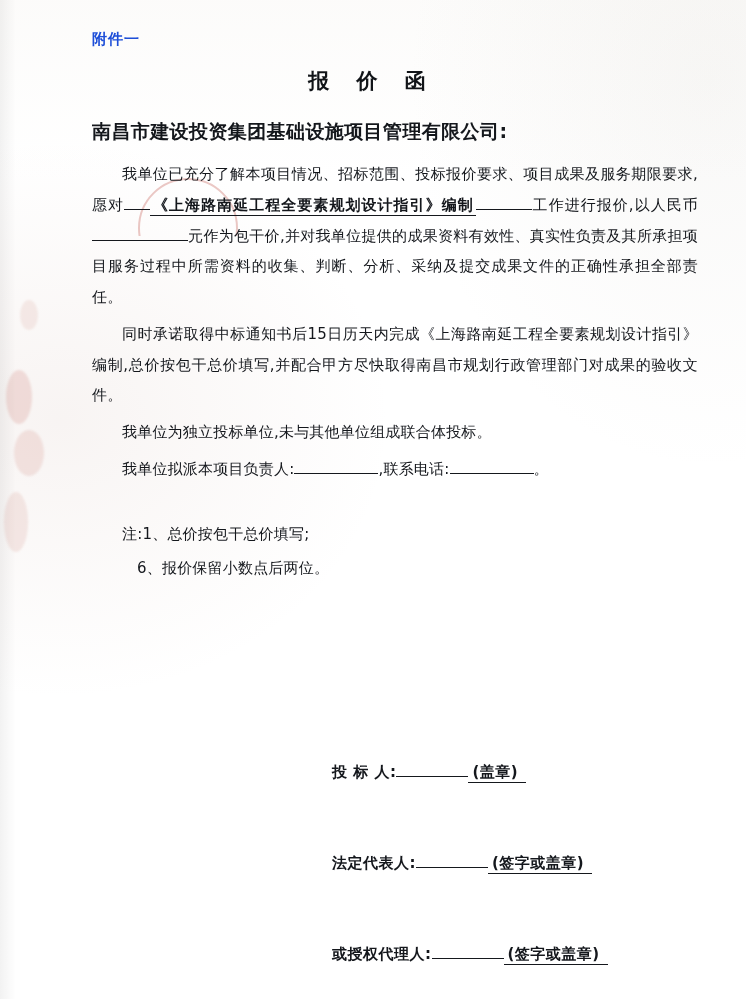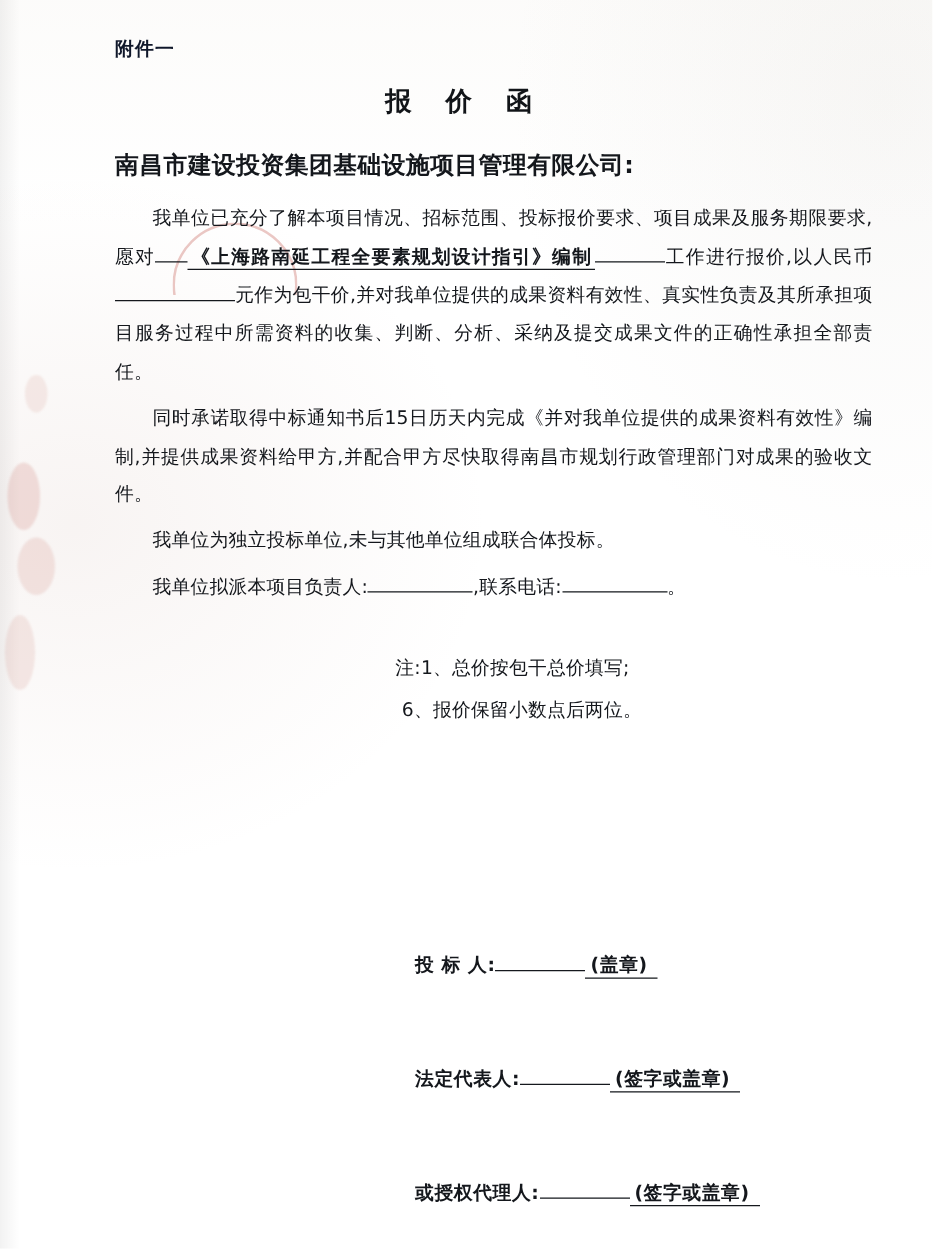"附件一" .attachment-label { color: #0f172a -> #1d4ed8 }
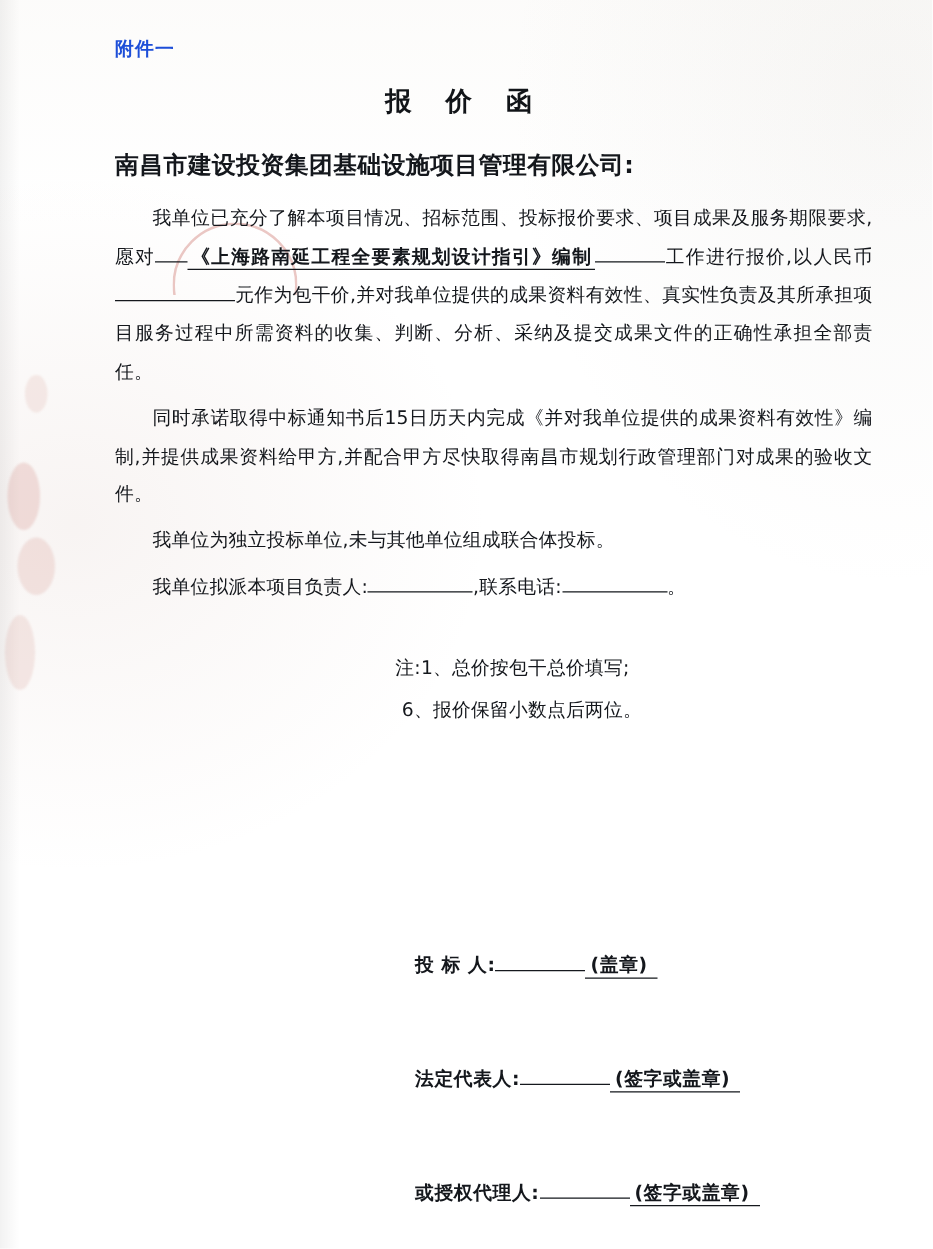"同时承诺取得中标通知书后15日历天内完成《并对我单位提供的成果资料有效性》编制," p.body-par { text: 并对我单位提供的成果资料有效性》编制,并提供成果资料给甲方 -> 上海路南延工程全要素规划设计指引》编制,总价按包干总价填写 }
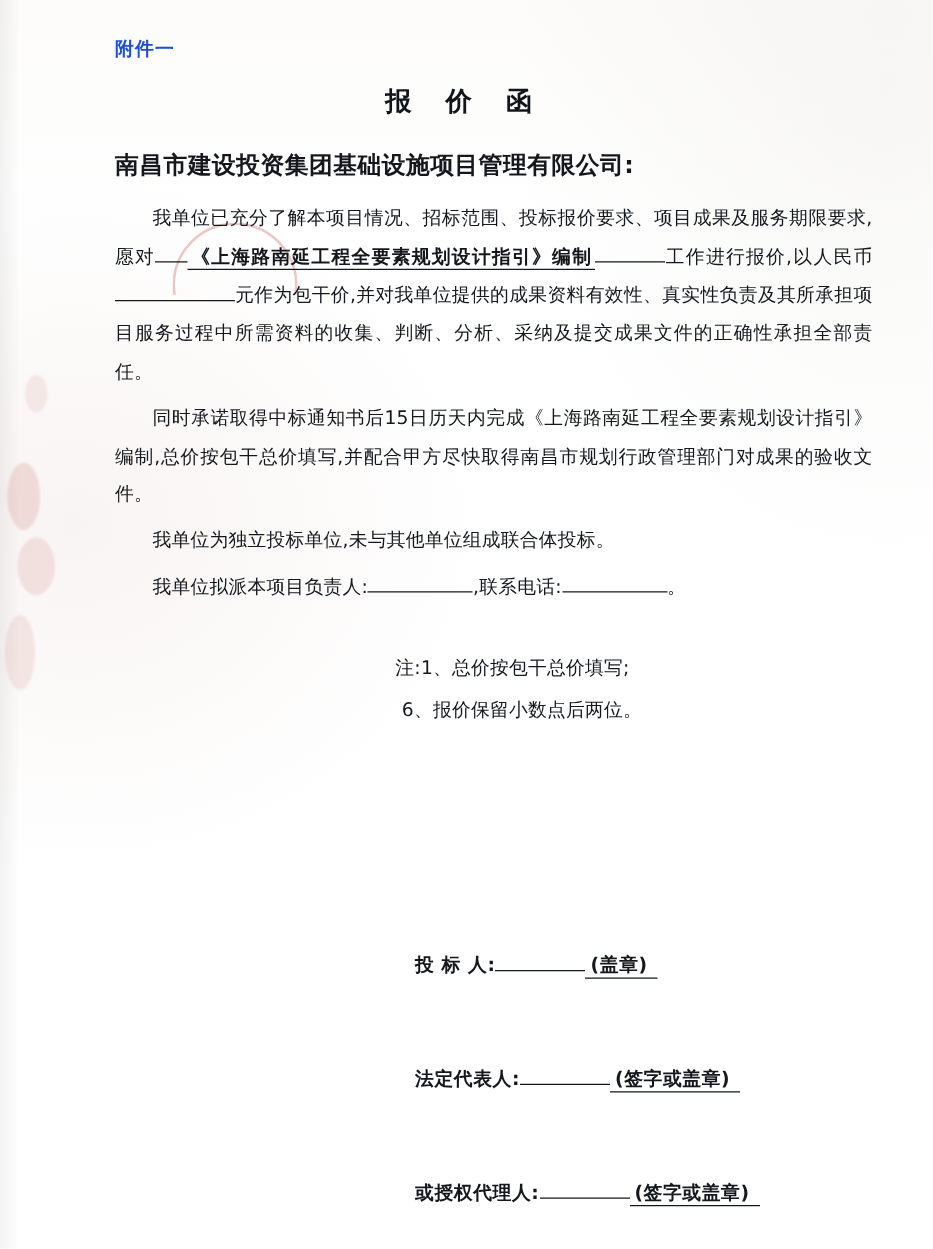"注:1、总价按包干总价填写;" .notes { text-align: center -> none }
